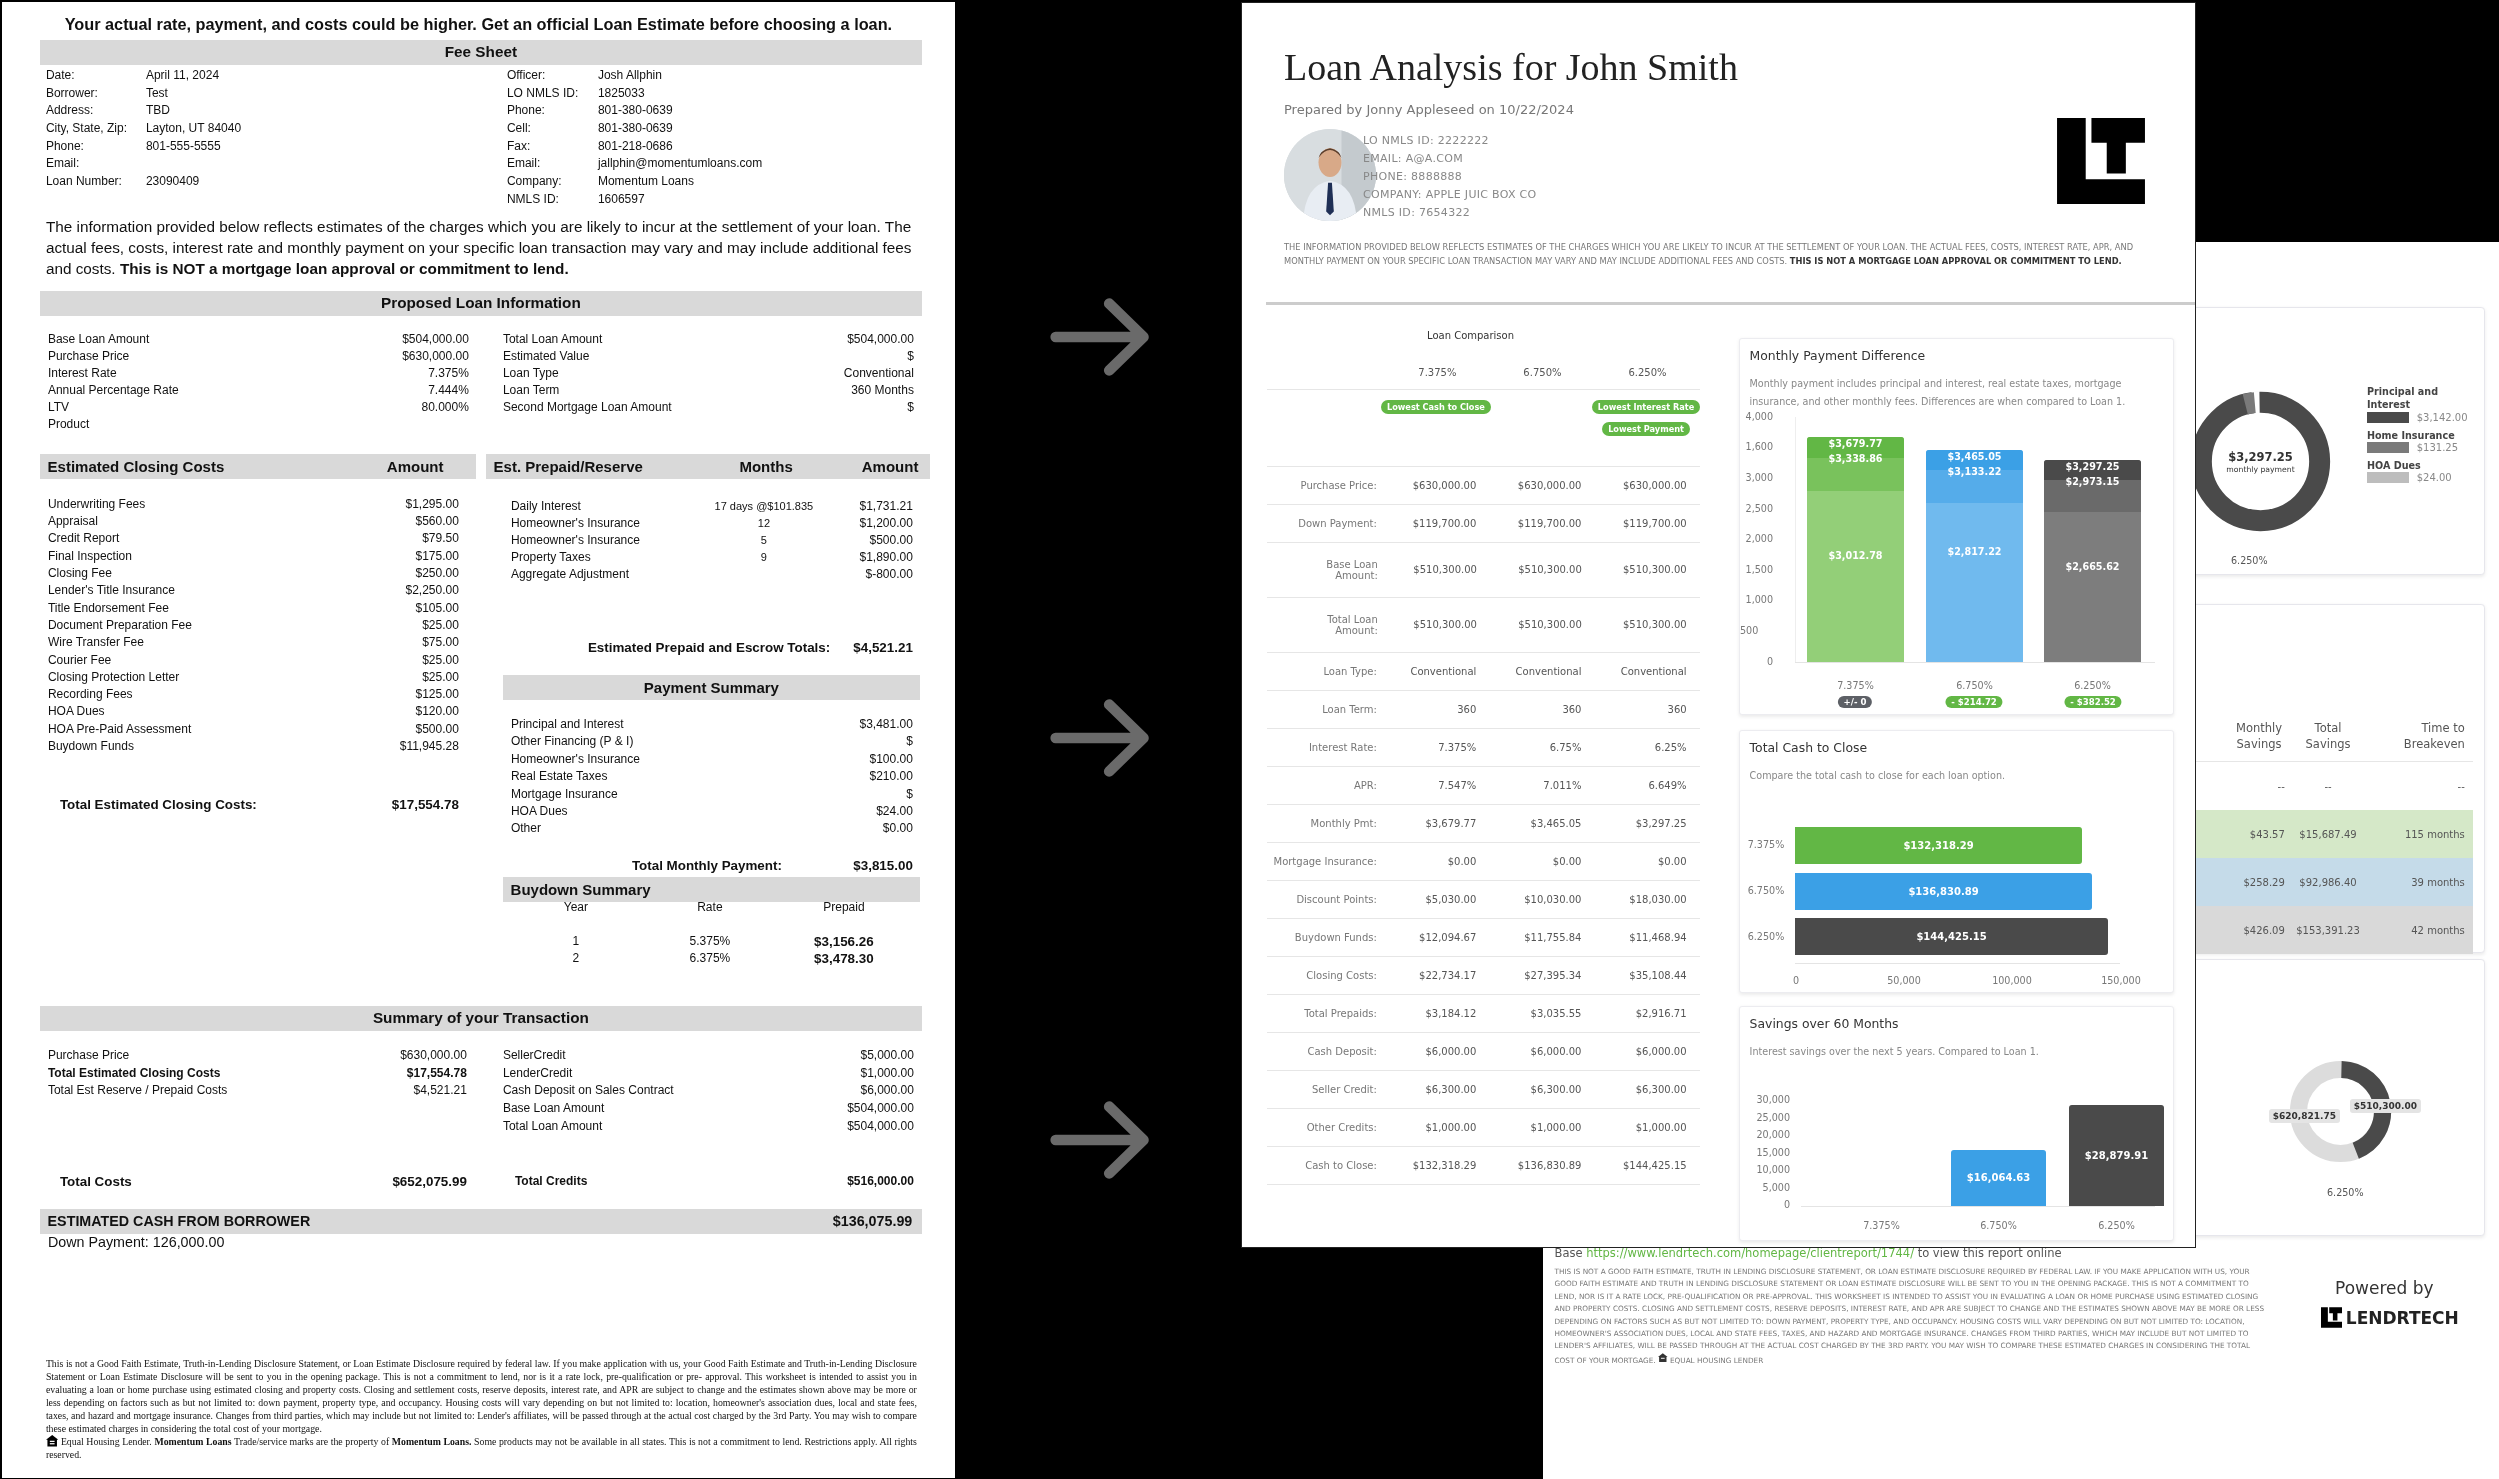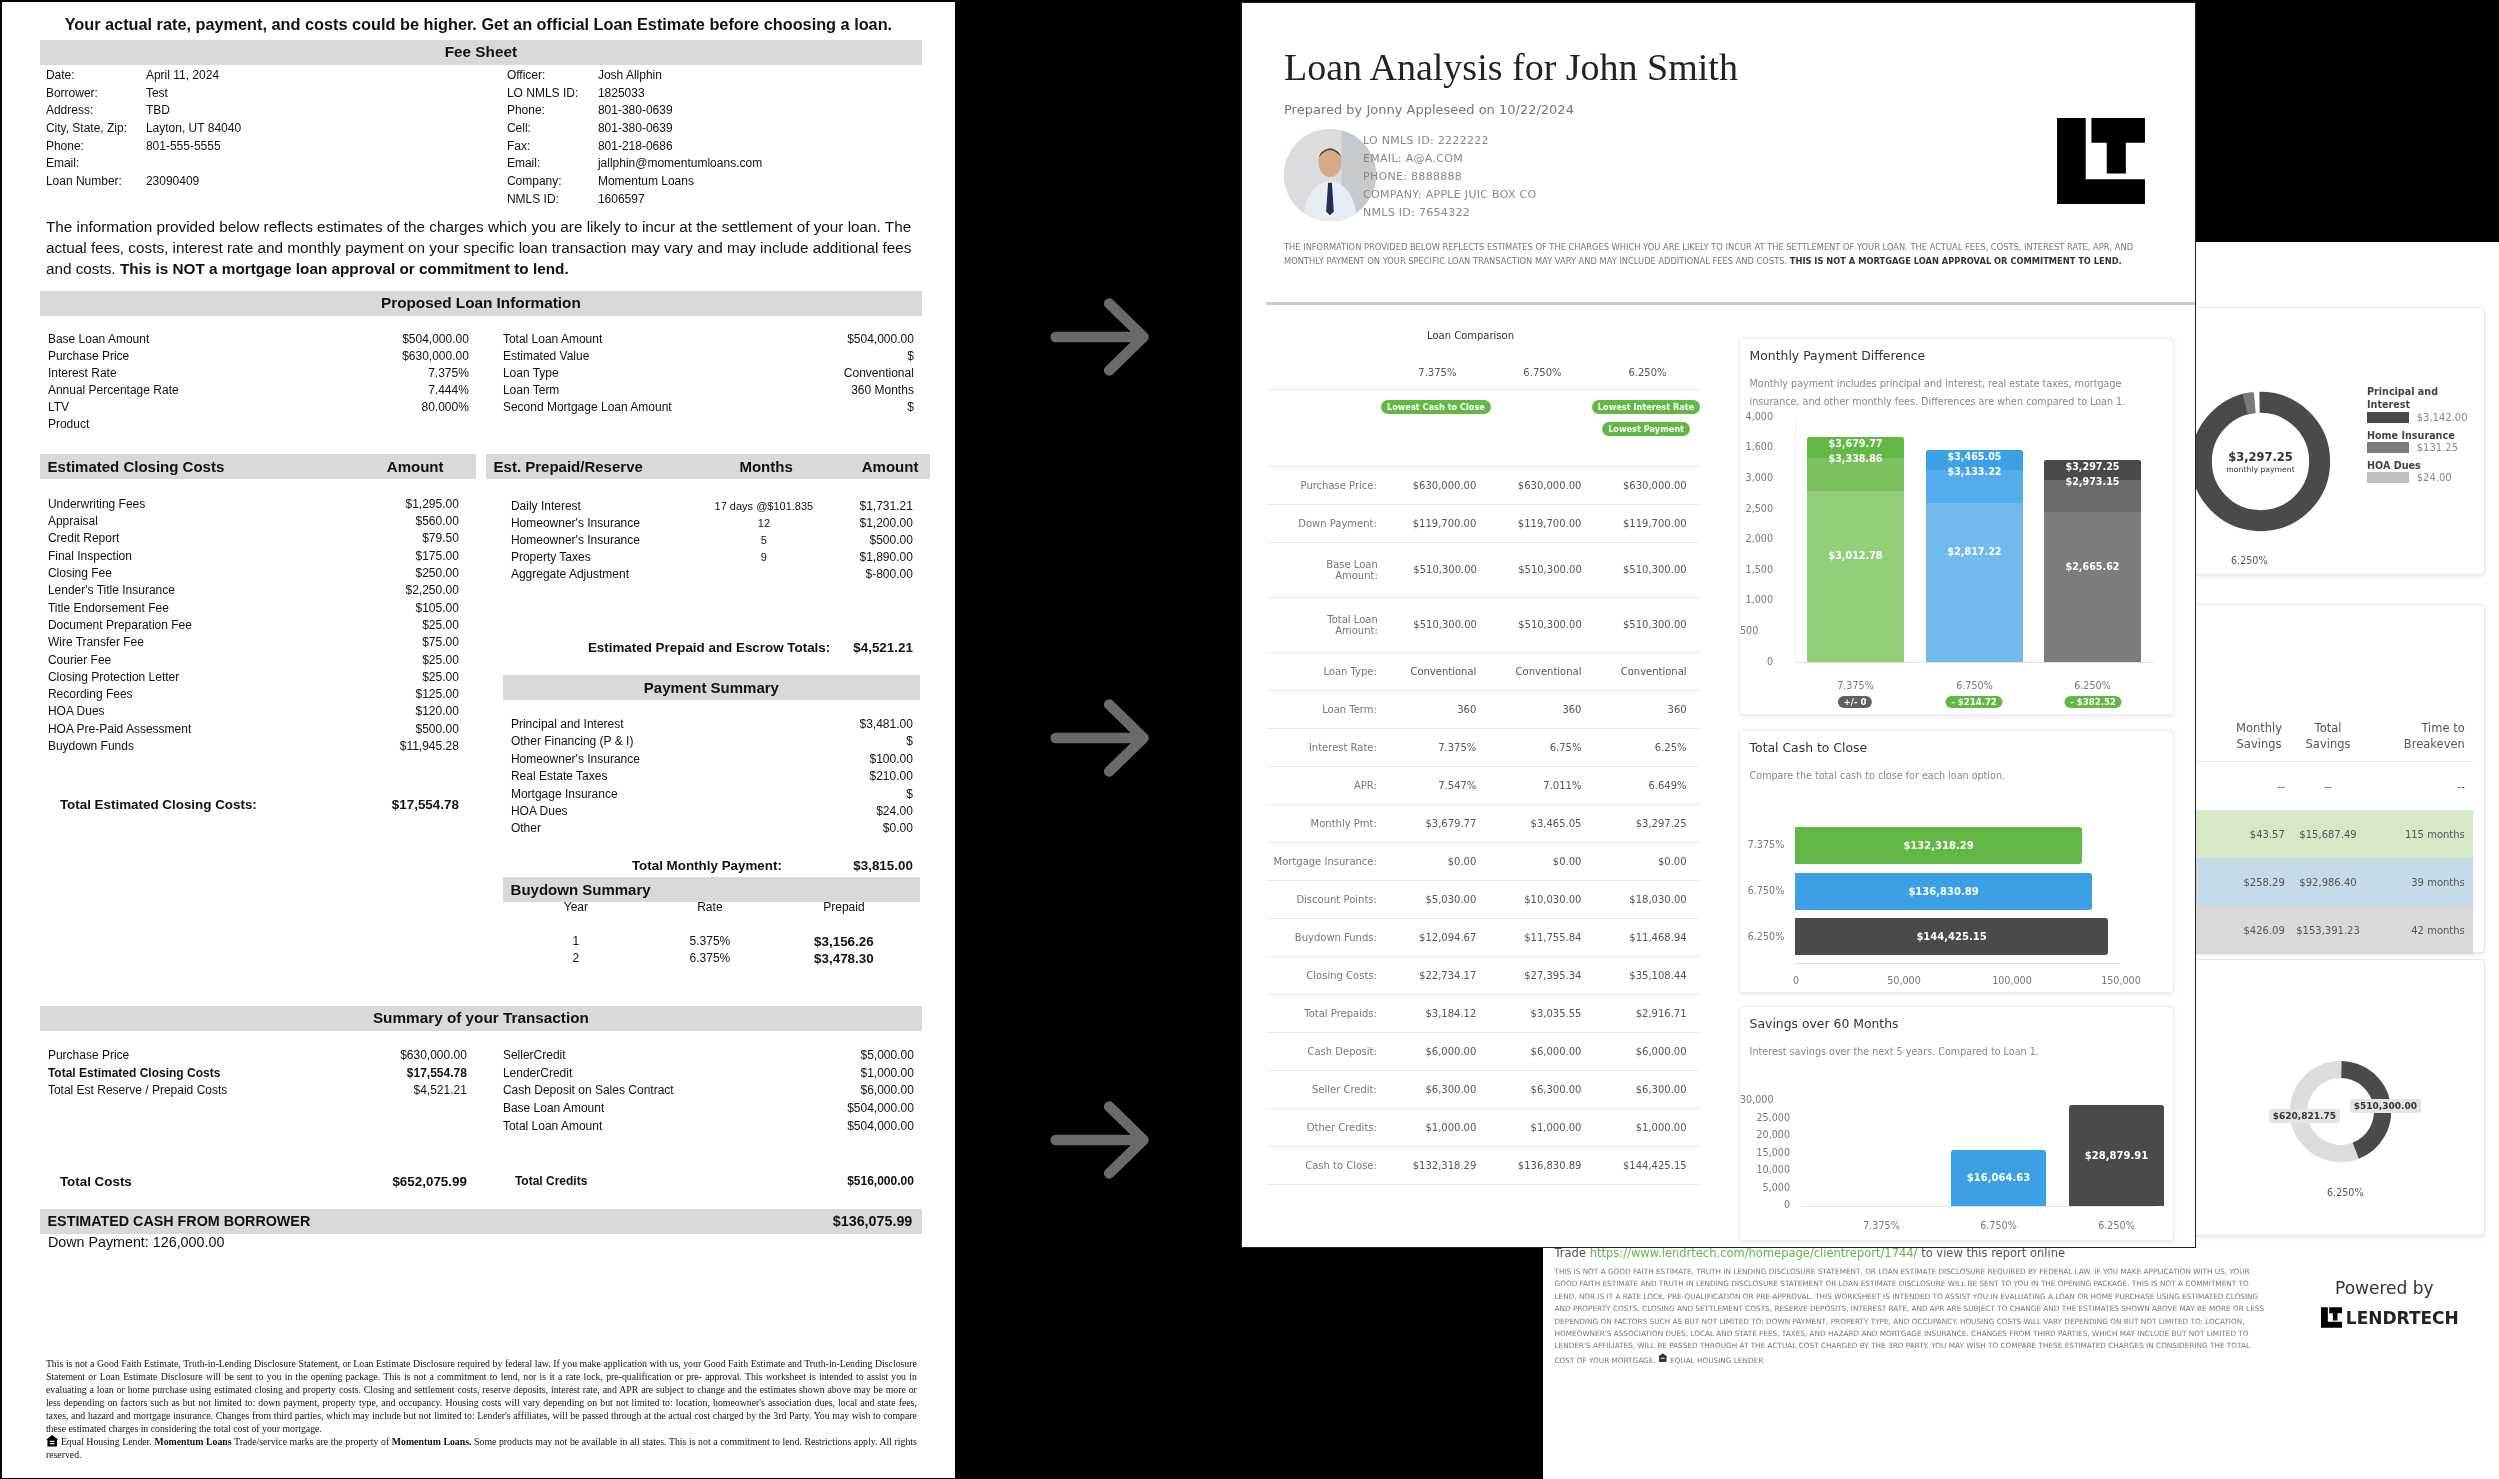"30,000" div.axis-lbl { text-align: none -> right }
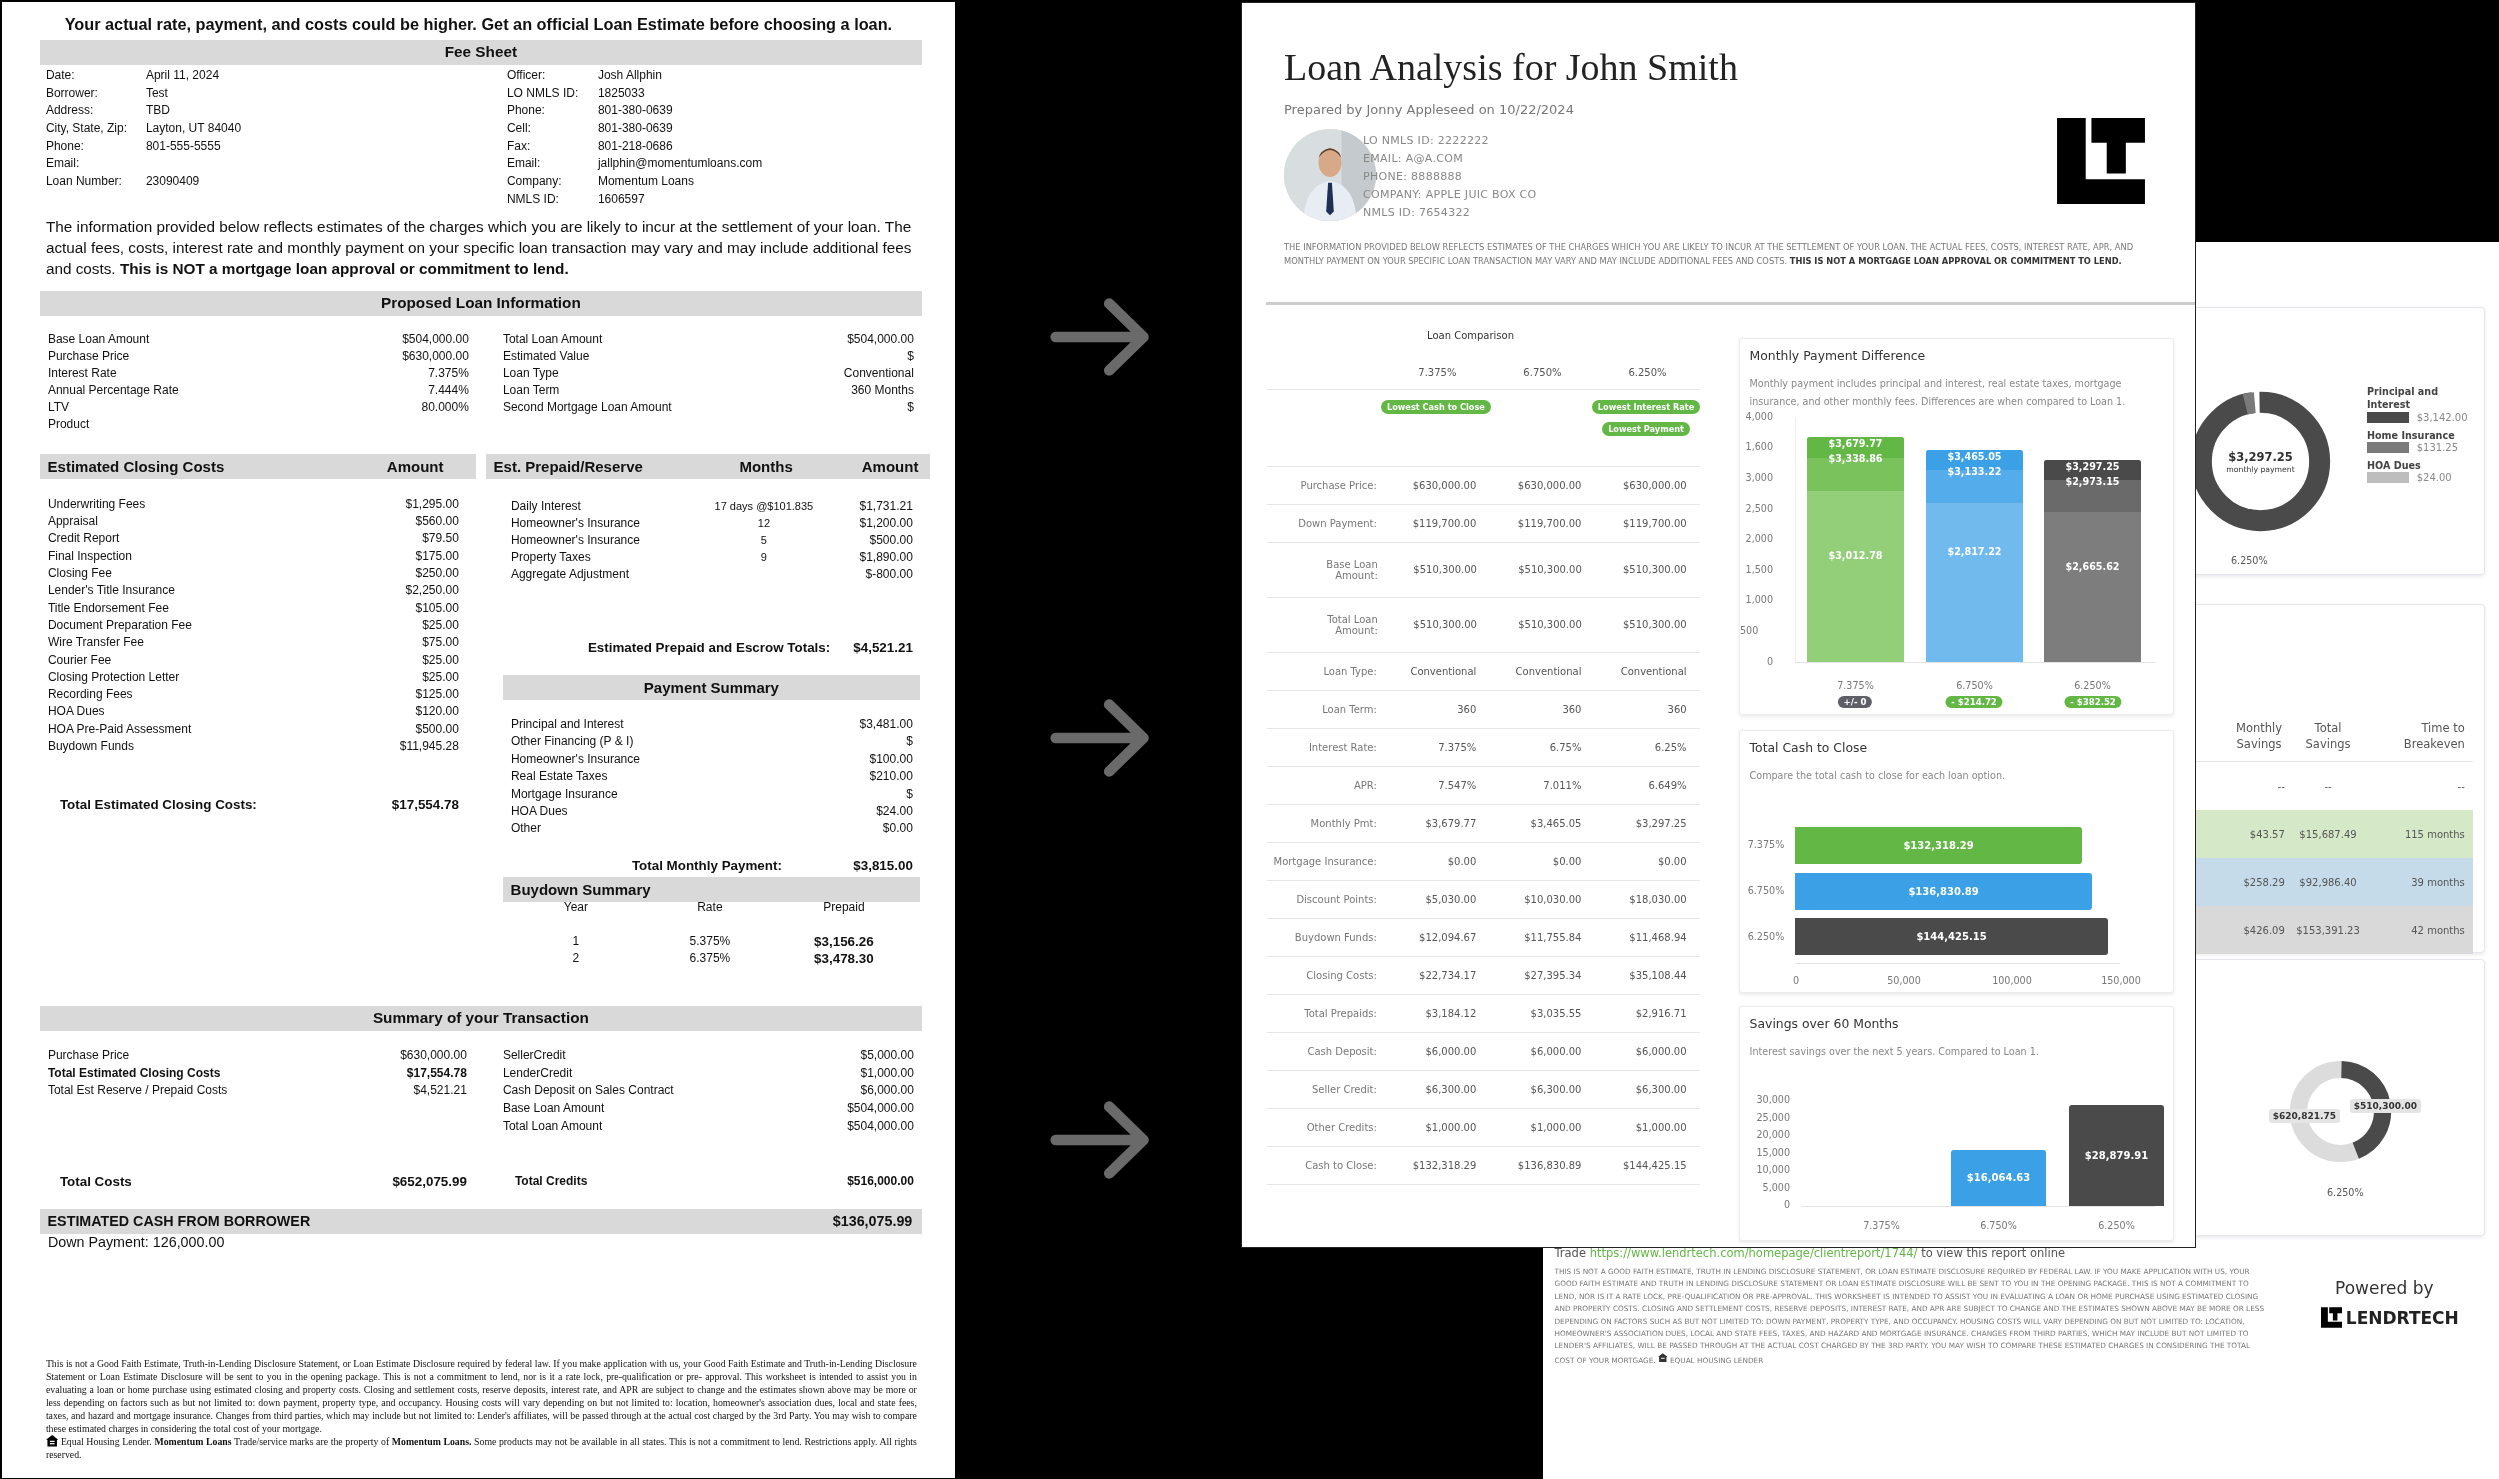"Trade" span { text: Trade -> Base }
